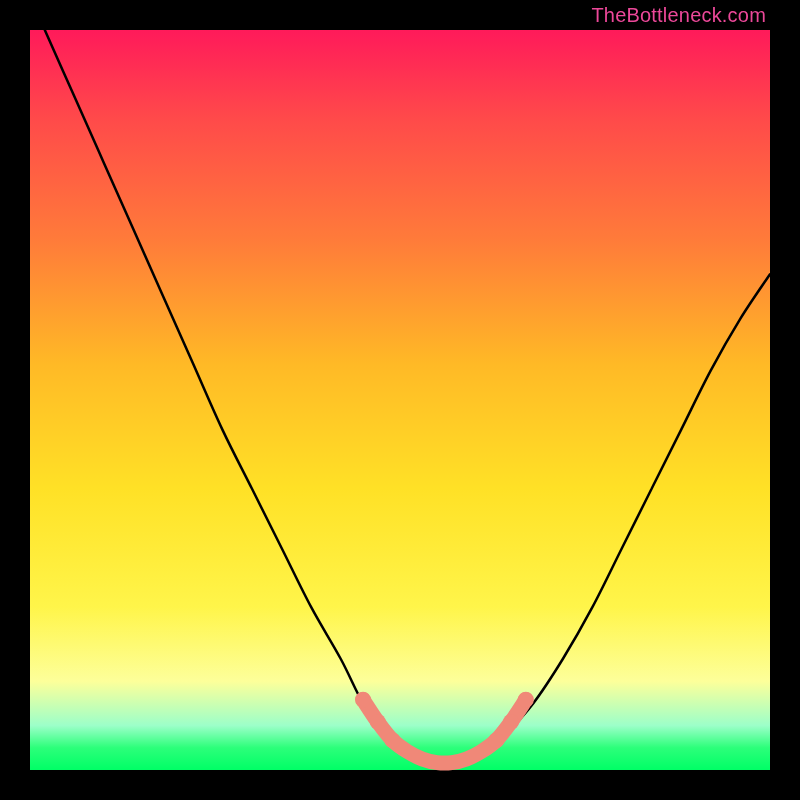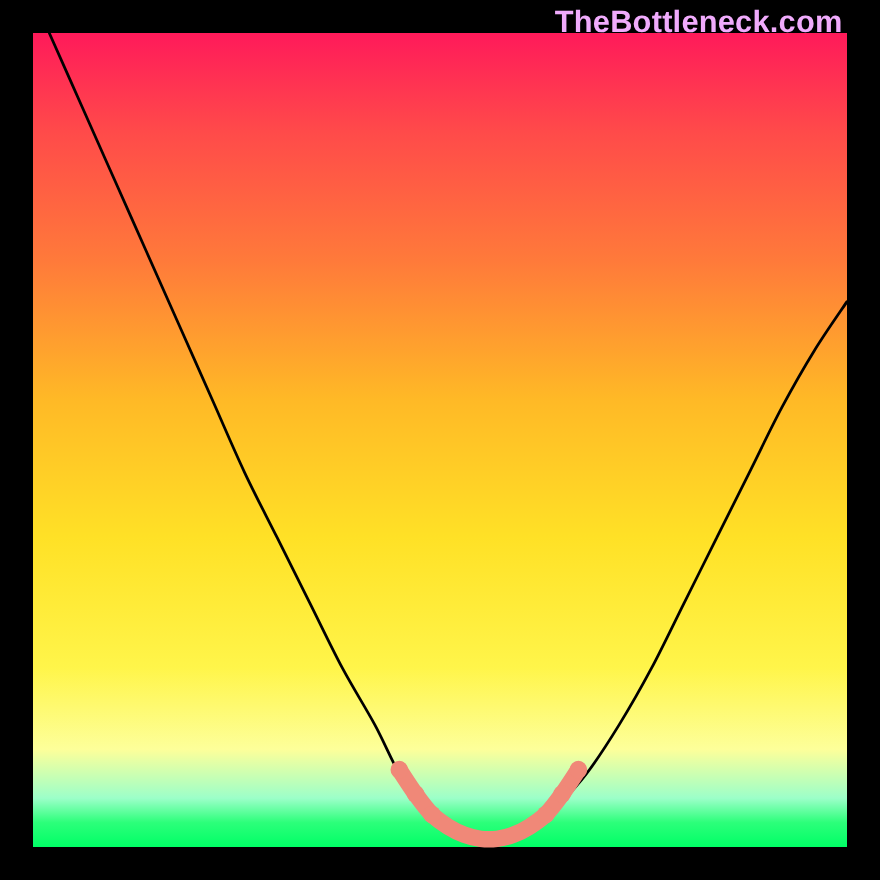"TheBottleneck.com" .watermark { color: #f0abfc -> #ec4899; font-size: 28px -> 20px; font-weight: 700 -> 400 }
